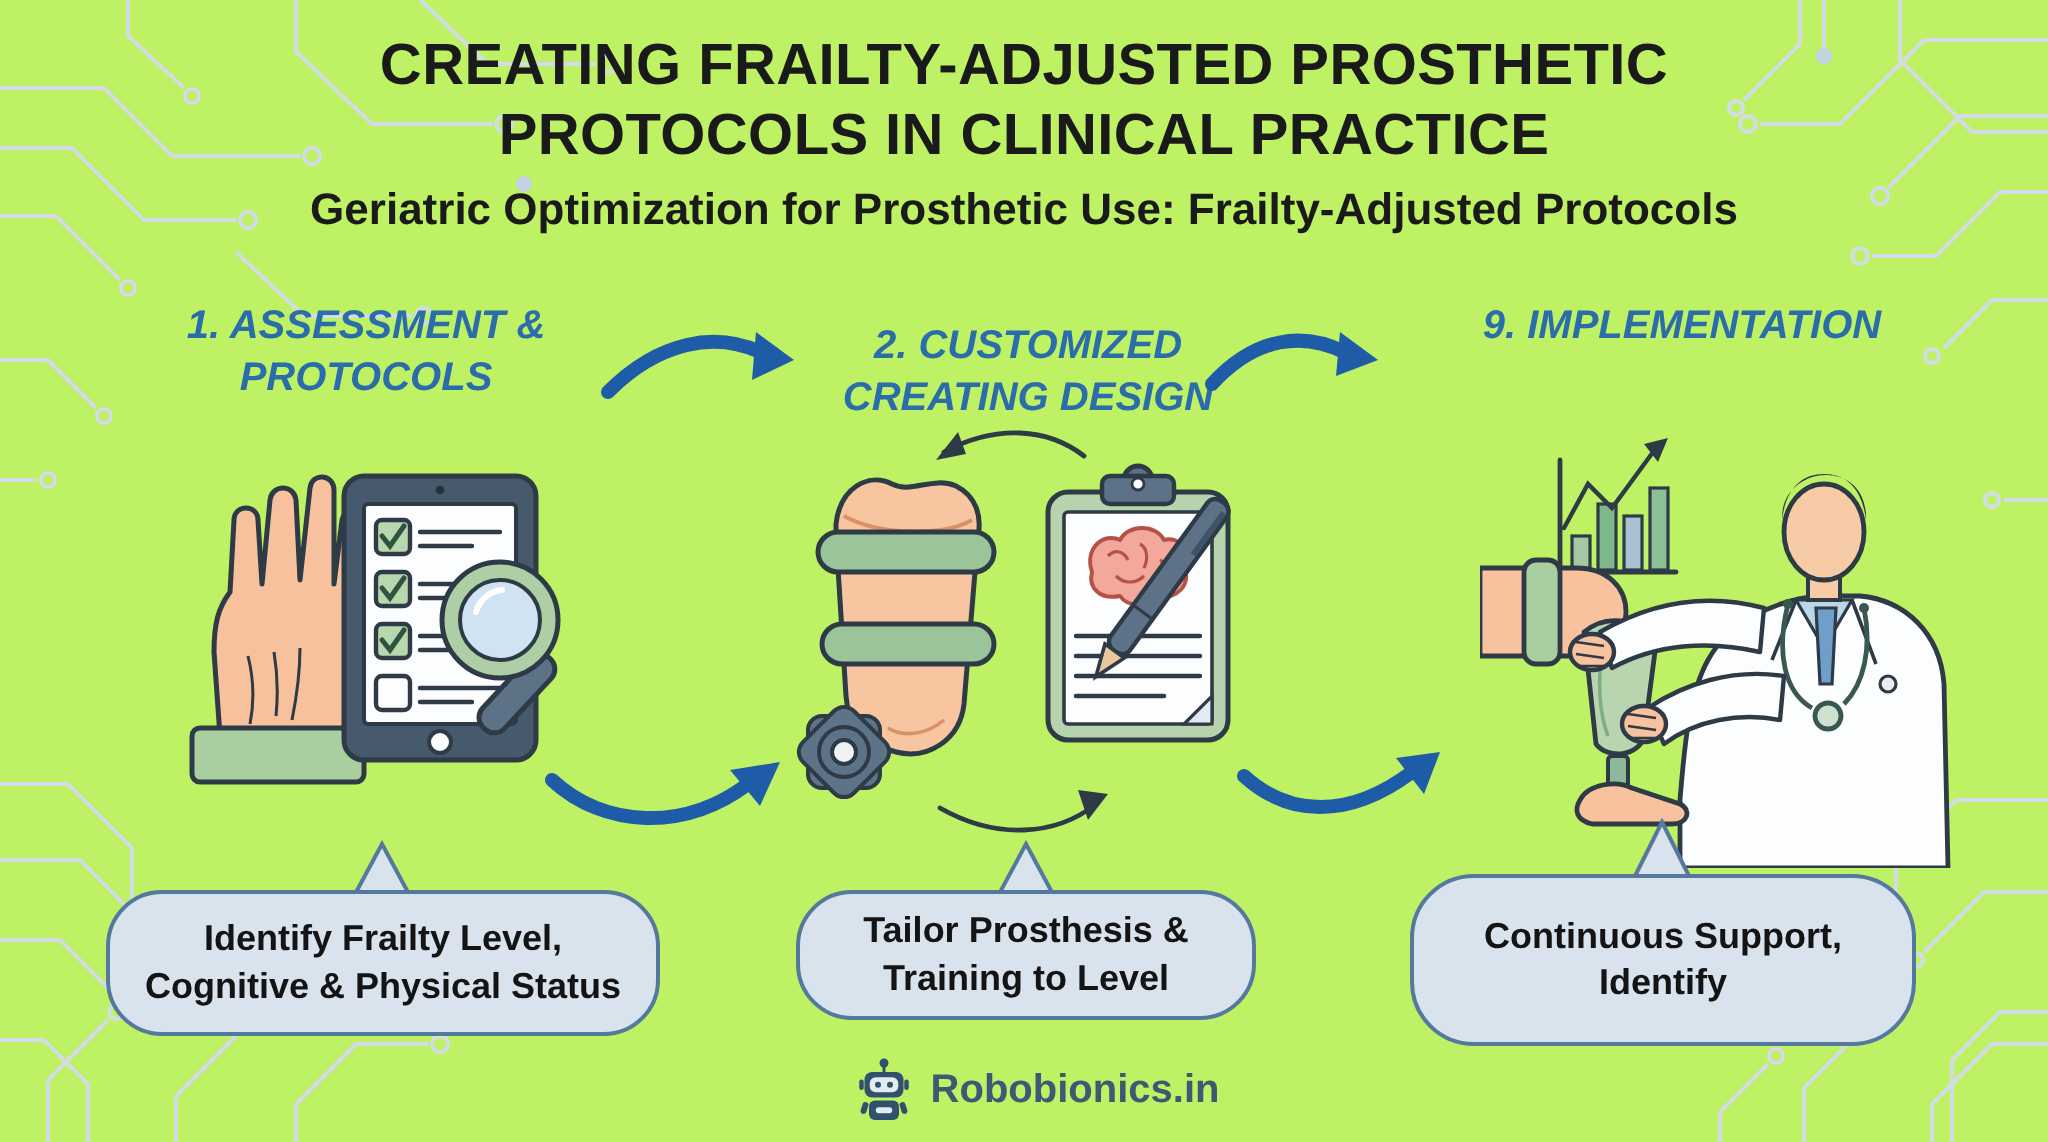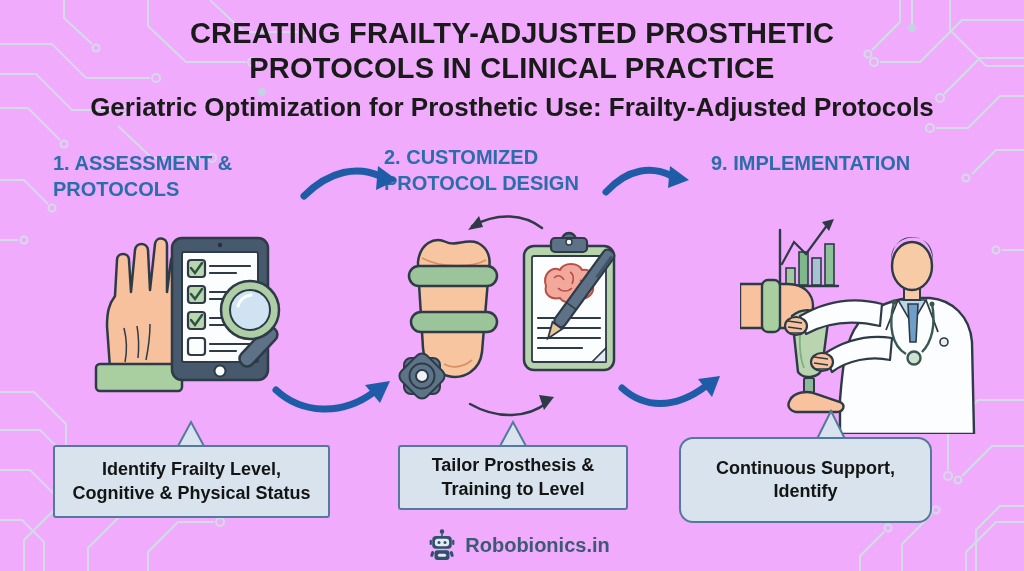"CREATING FRAILTY-ADJUSTED PROSTHETIC" .stage { background: #f0abfc -> #bef264 }
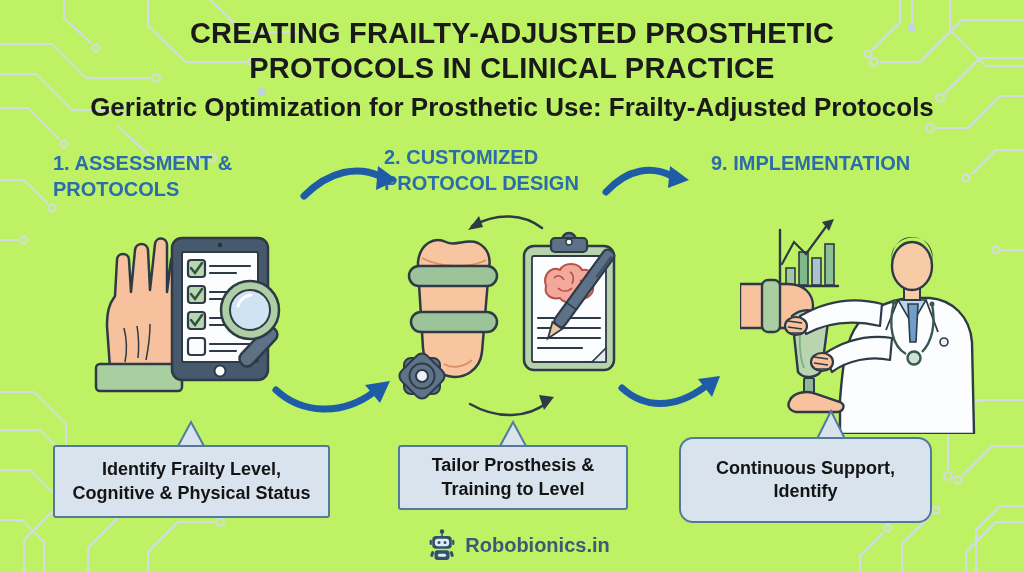"Geriatric Optimization for Prosthetic" .subtitle { font-size: 26px -> 22px }
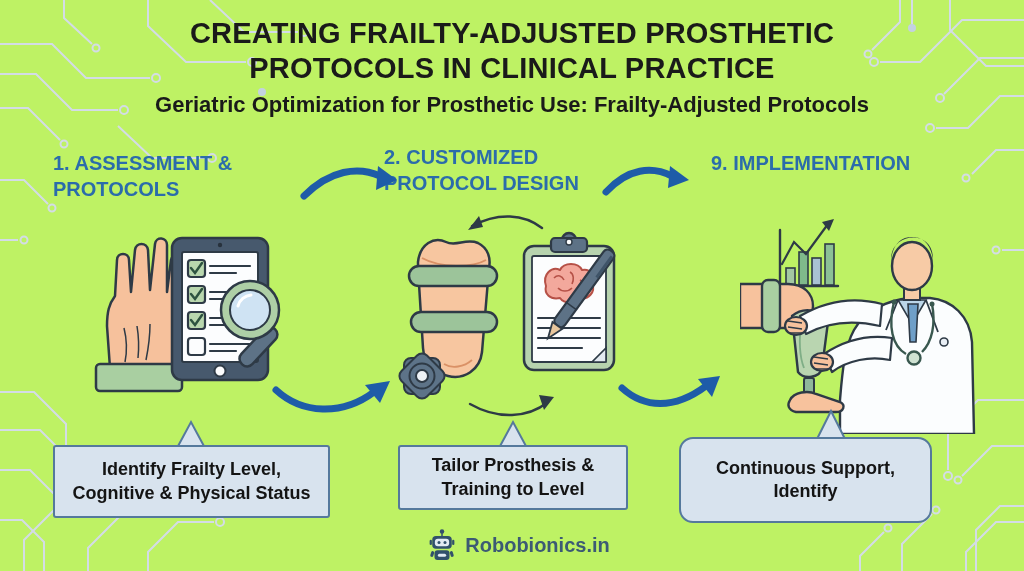"1. ASSESSMENT &" .step-heading { font-style: none -> italic; text-align: left -> center }
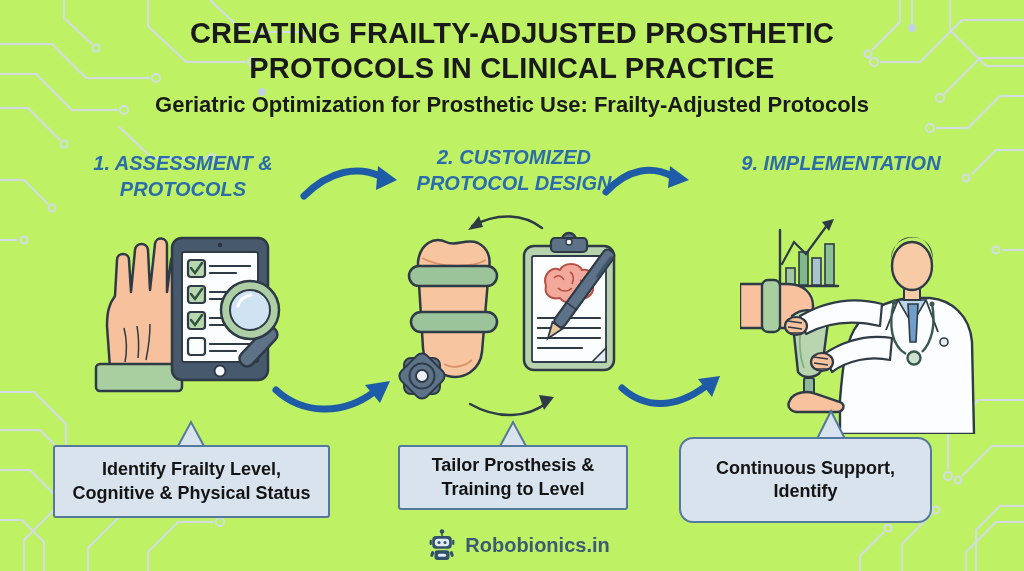"2. CUSTOMIZED" div.abs { top: 144px -> 160px }
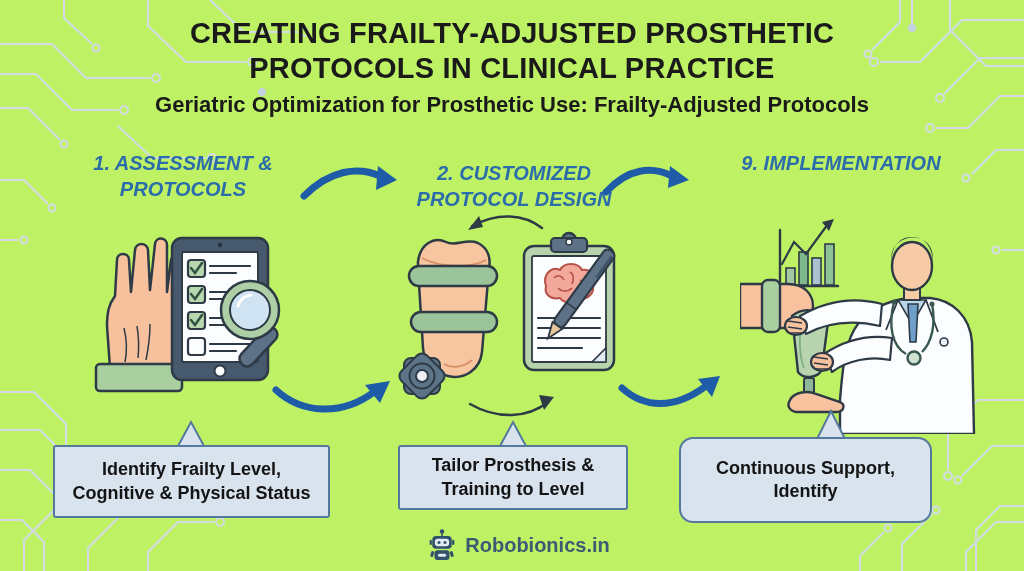"PROTOCOL DESIGN" div { text: PROTOCOL -> CREATING }
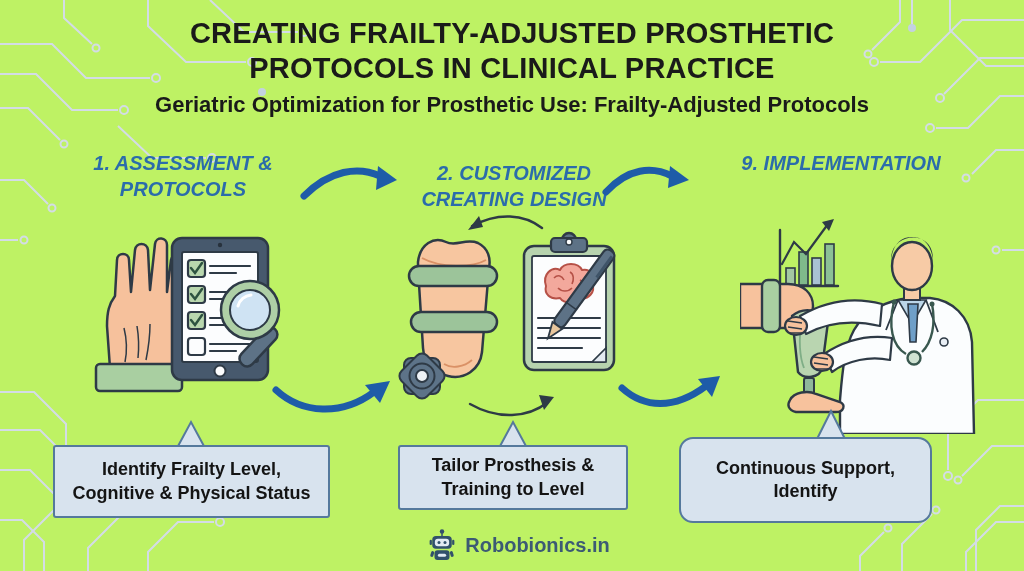"Identify Frailty Level," .callout { border-radius: 3px -> 28px }
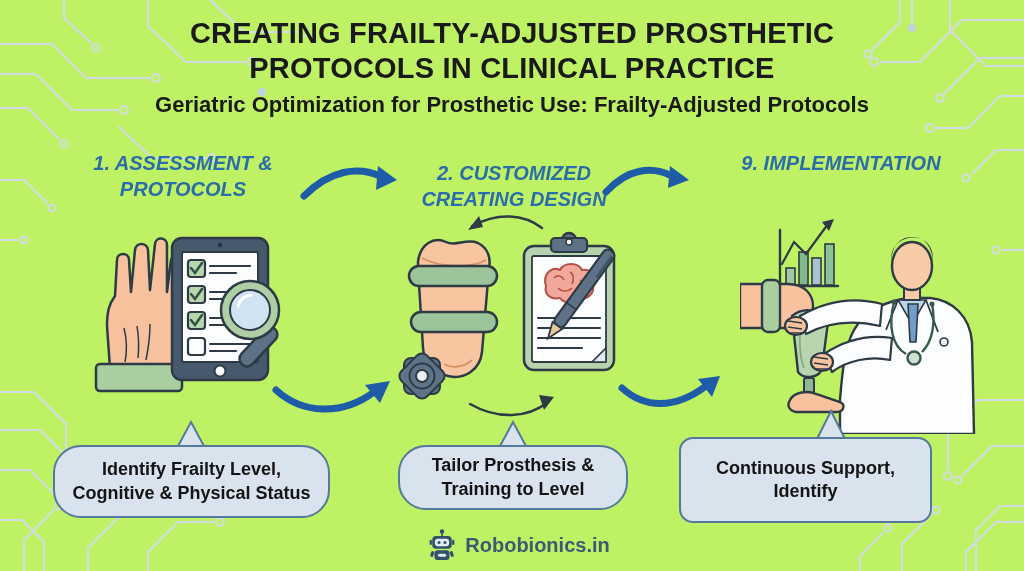"Continuous Support," div.abs { border-radius: 14px -> 32px; left: 679px -> 705px }
